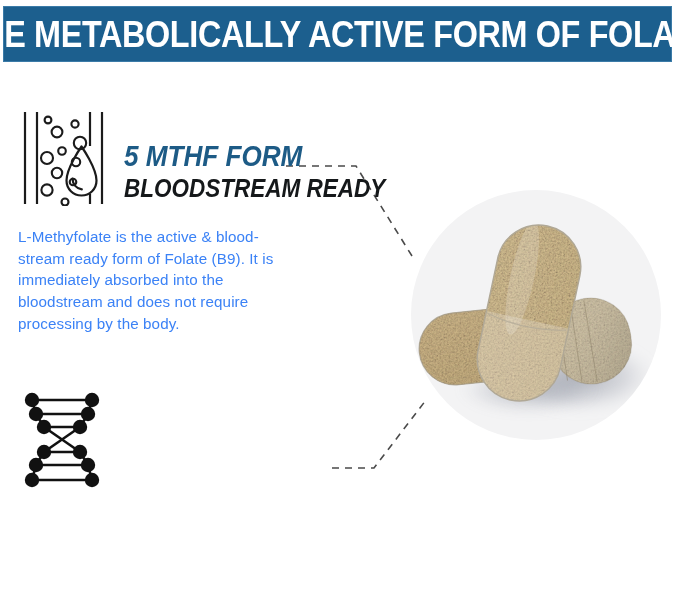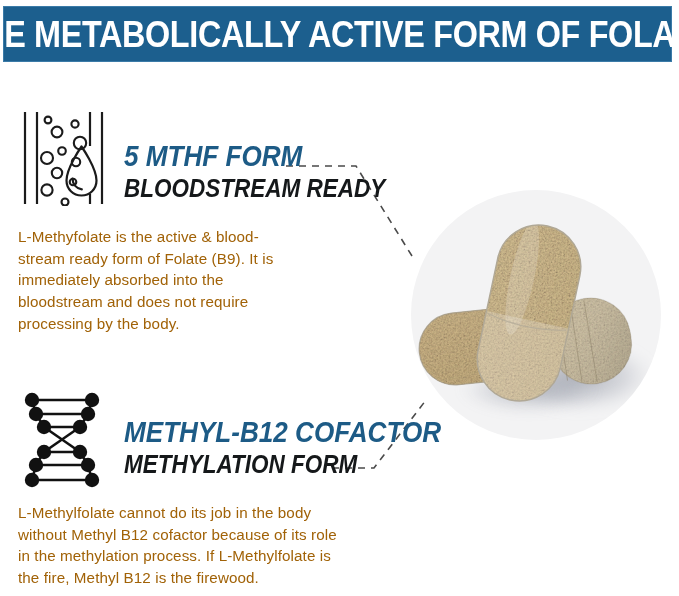"L-Methyfolate is the active &" .body-text { color: #a16207 -> #3b82f6 }
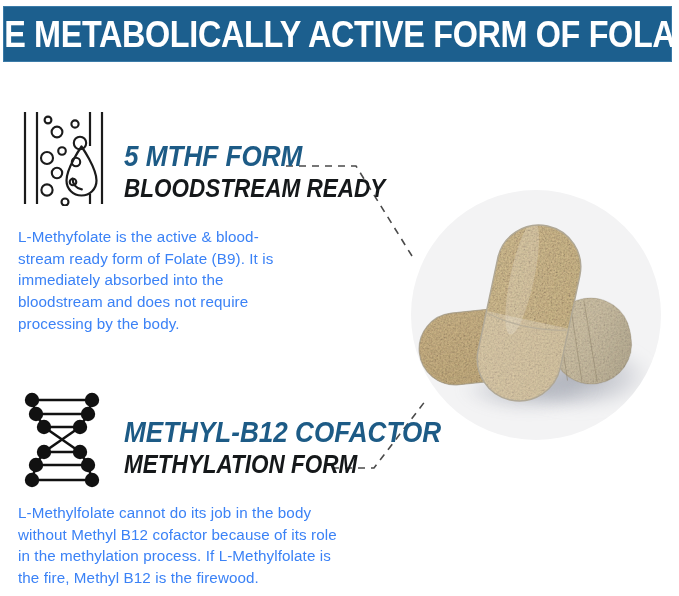"METHYL-B12 COFACTOR" div.feature-titles { html: <div> <div>METHYL-B12 COFACTOR</div> <div>METHYLATION FORM</div> </div> -> none }
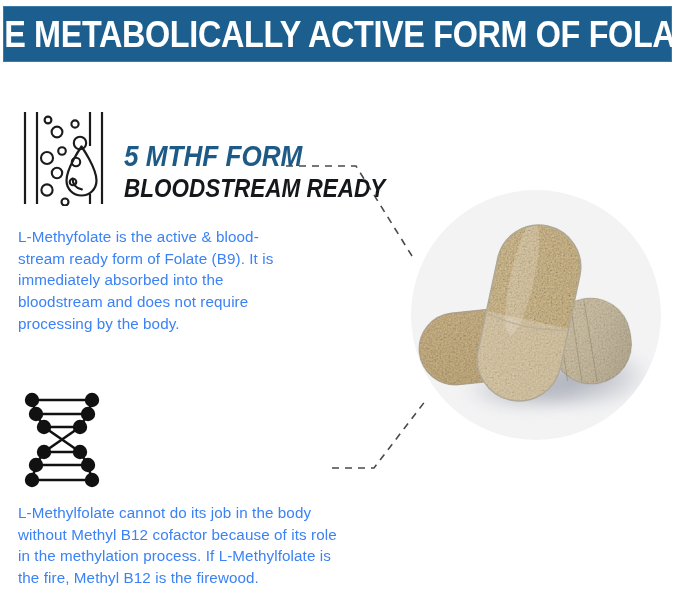"L-Methylfolate cannot do its job" div.body-text { html: <div>L-Methylfolate cannot do its job in the body without Methyl B12 cofactor because of its role in the methylation process. If L-Methylfolate is the fire, Methyl B12 is the firewood.</div> -> none }
